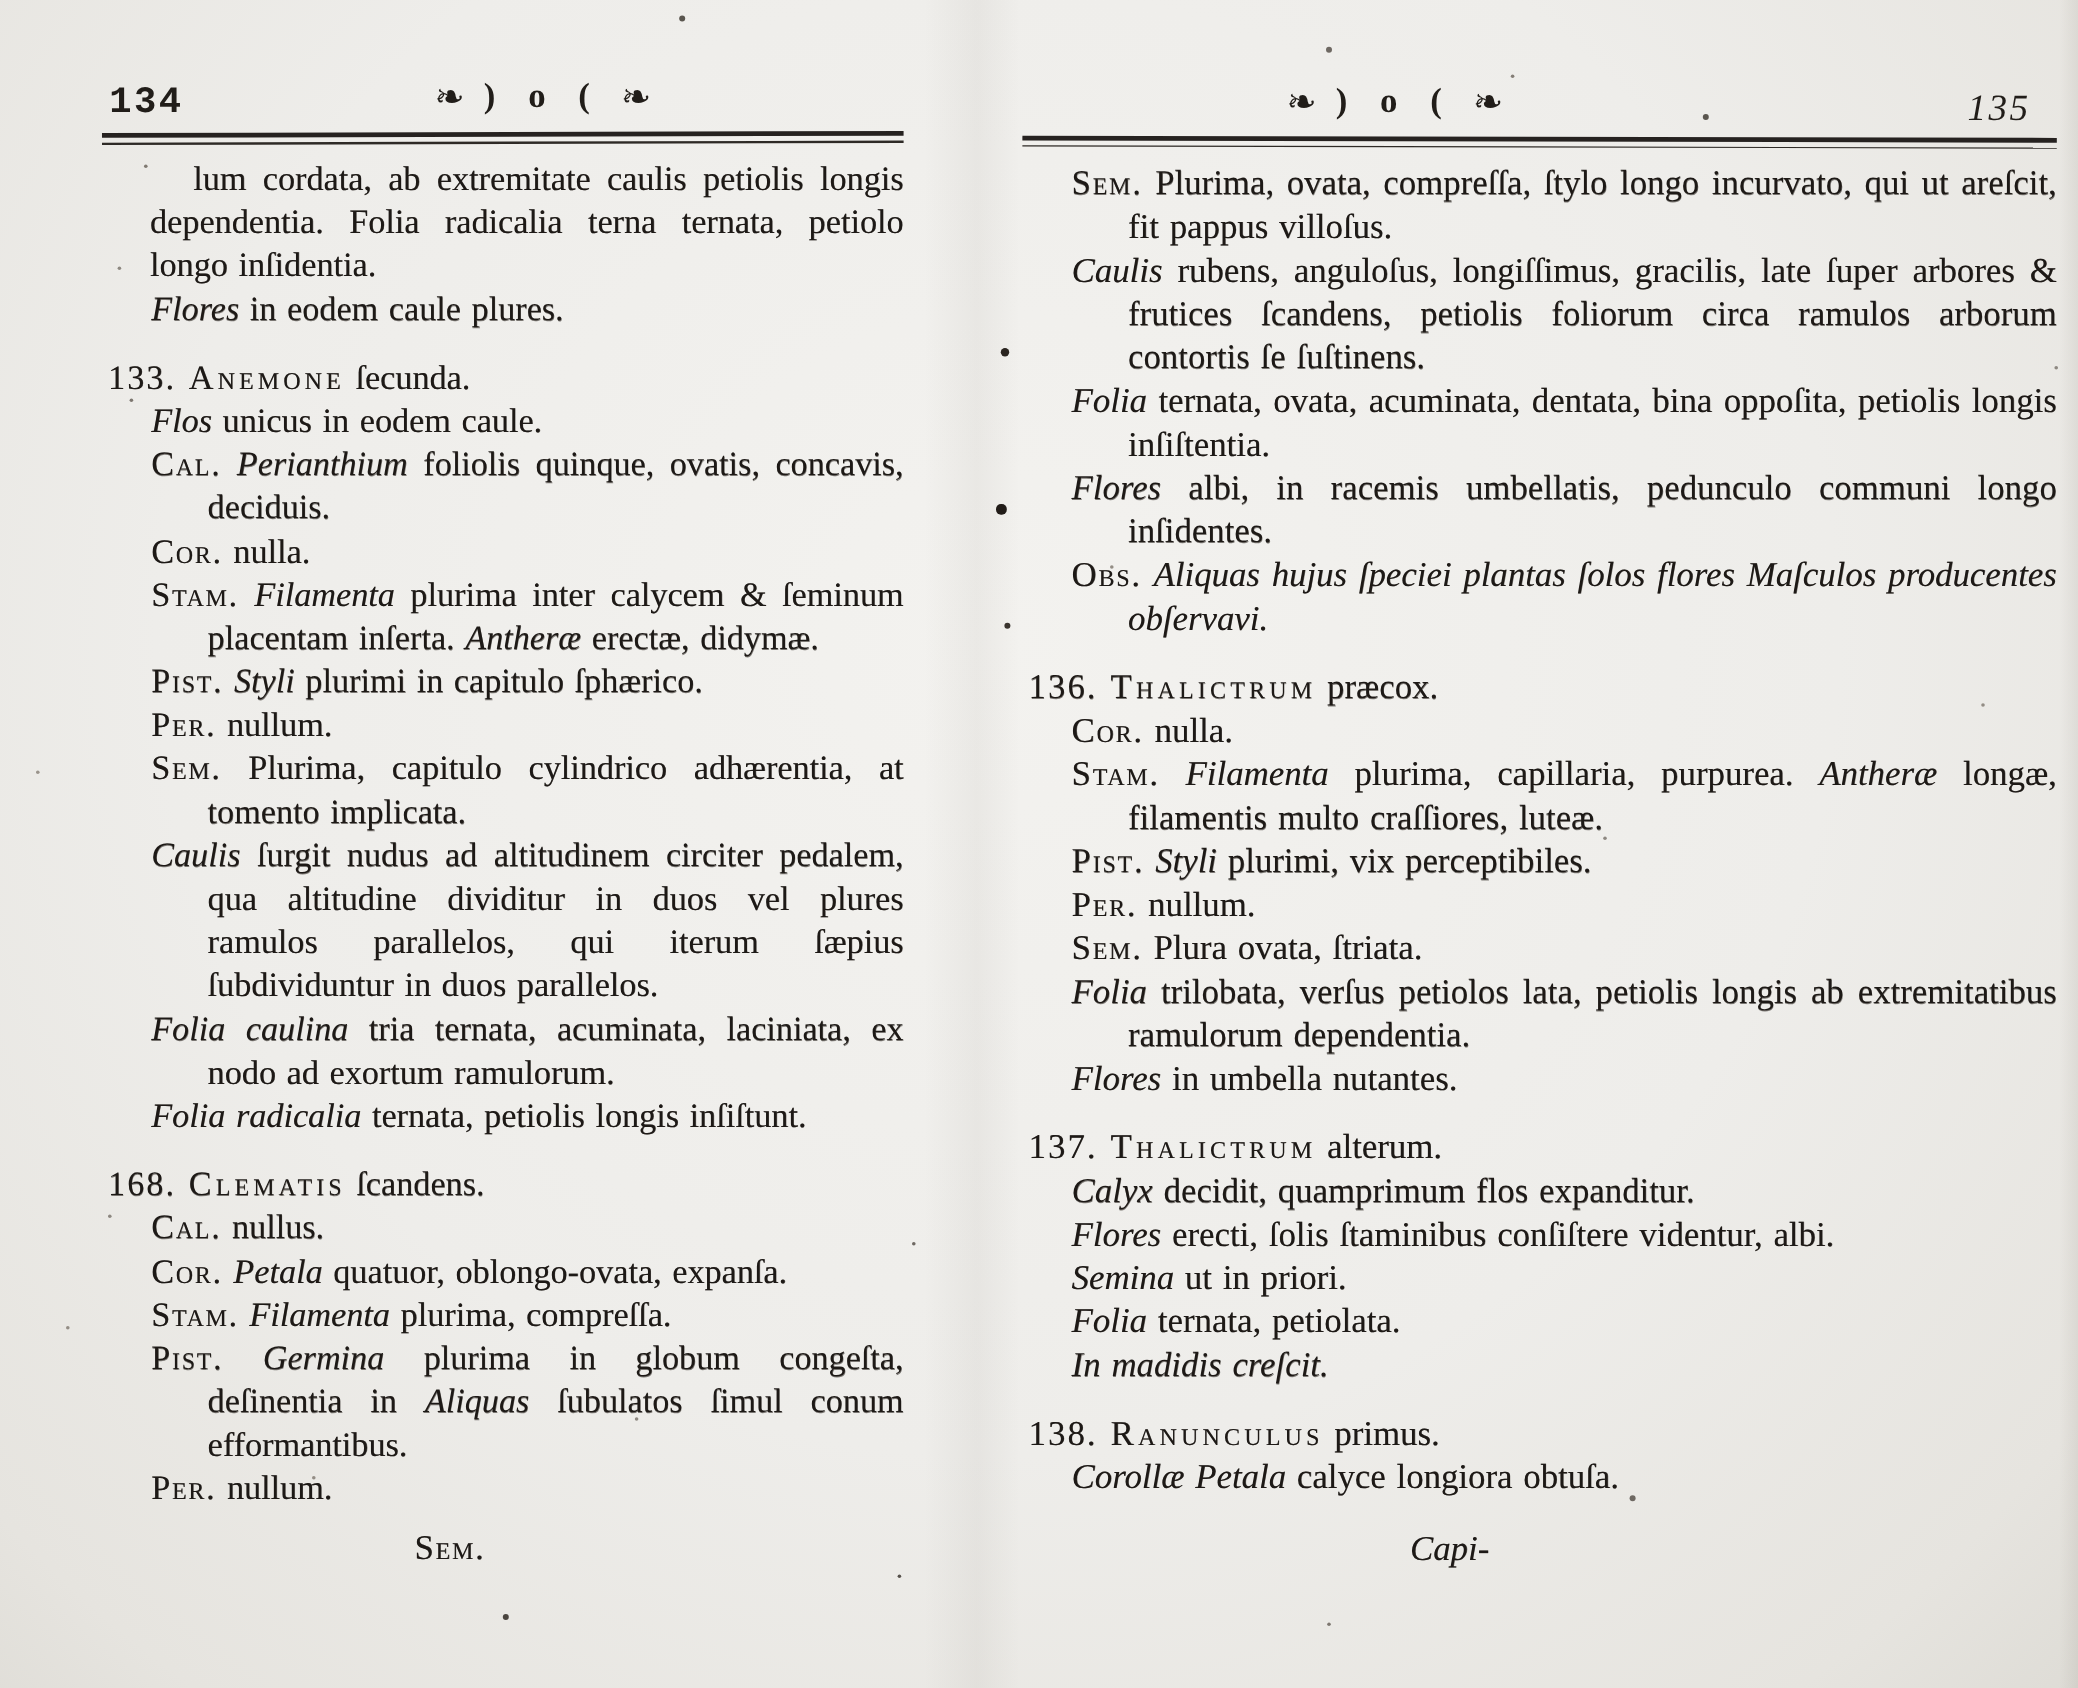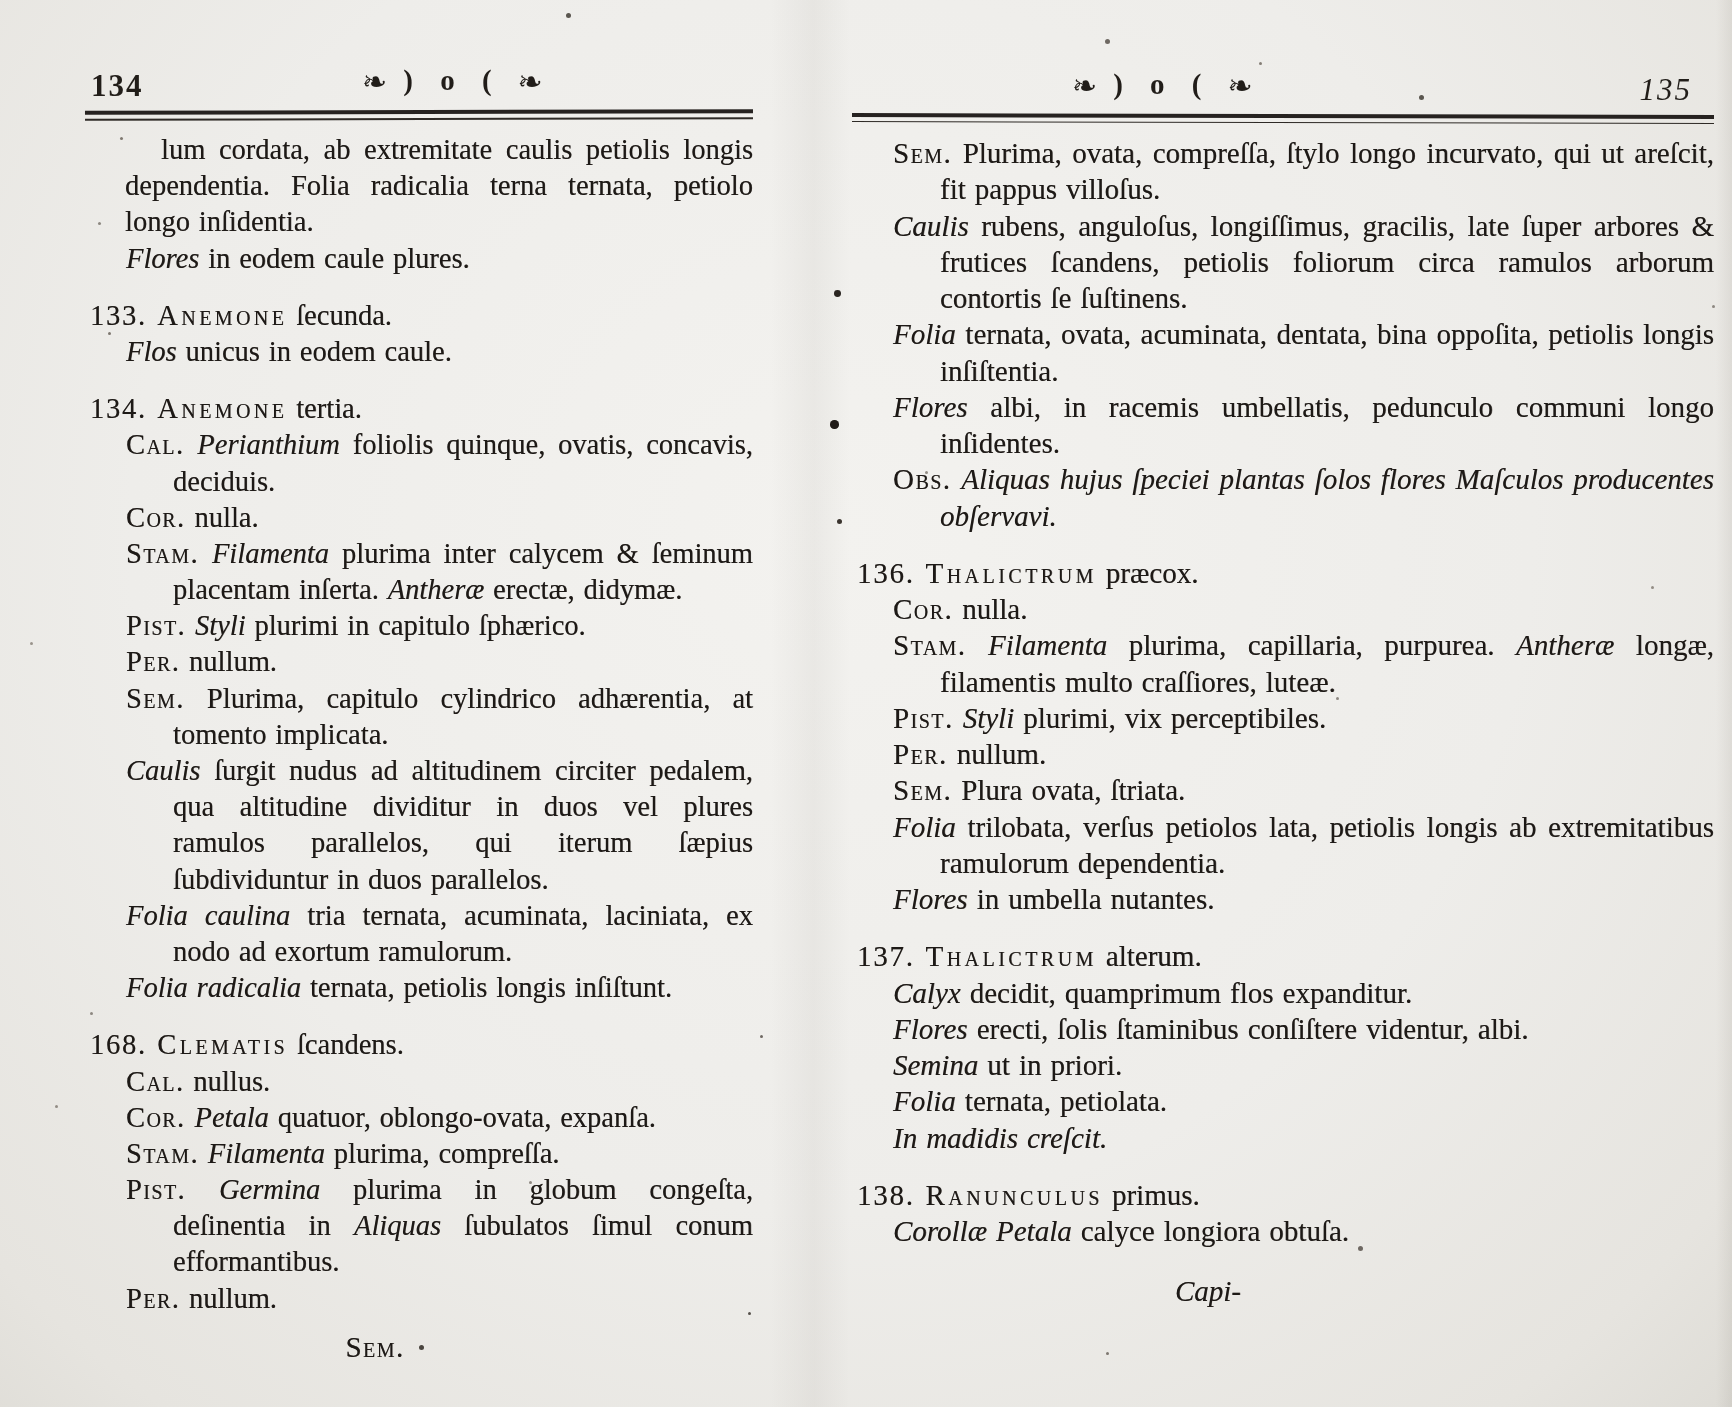"134" .page-left .page-num { font-family: none -> Liberation Mono, monospace }
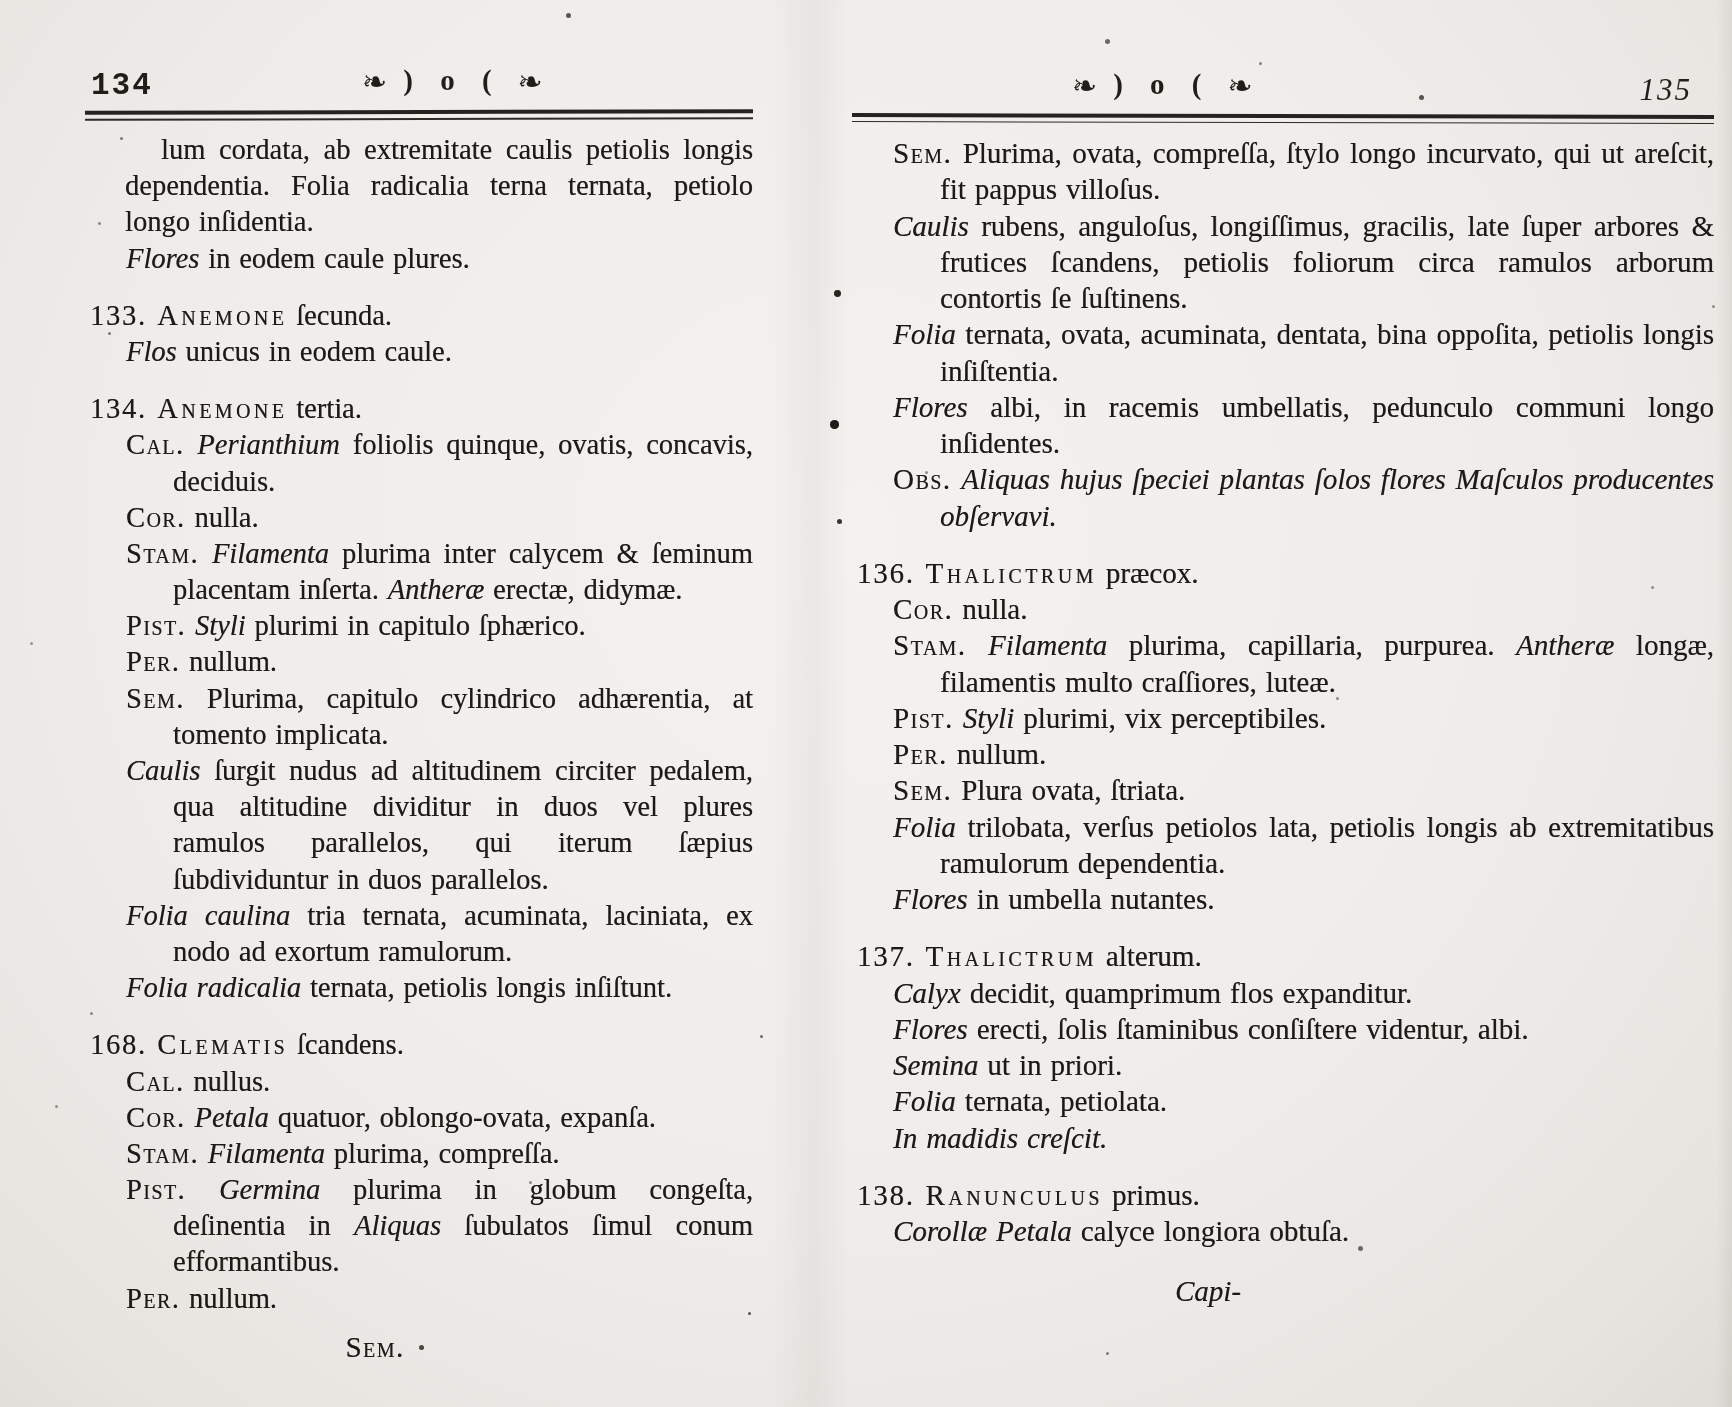"134. Anemone tertia." p.para { html: <p><span>134. </span><span>Anemone</span><span> tertia.</span></p> -> none }
